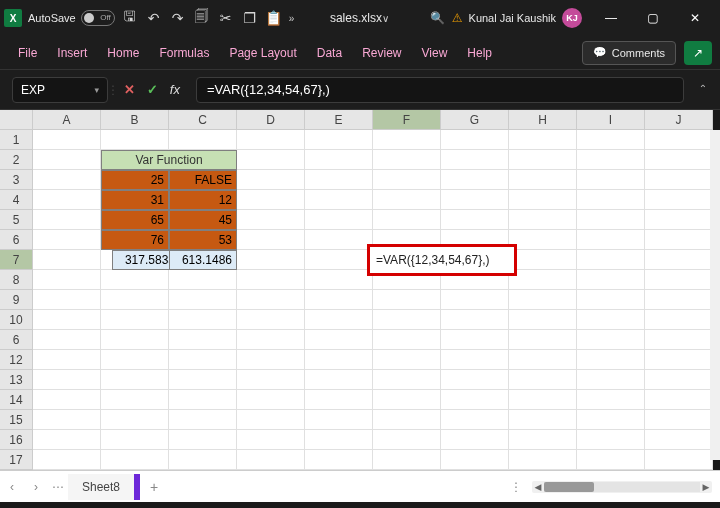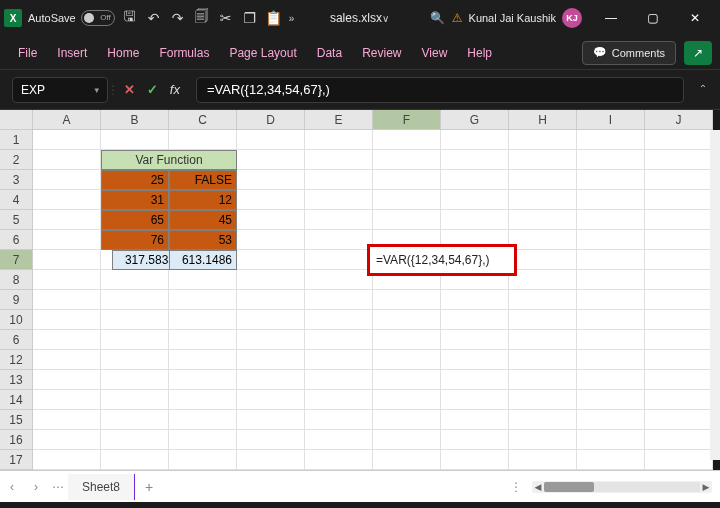"Sheet8" .st-tab { border-right: 1px solid #6d28d9 -> 6px solid #6d28d9 }
